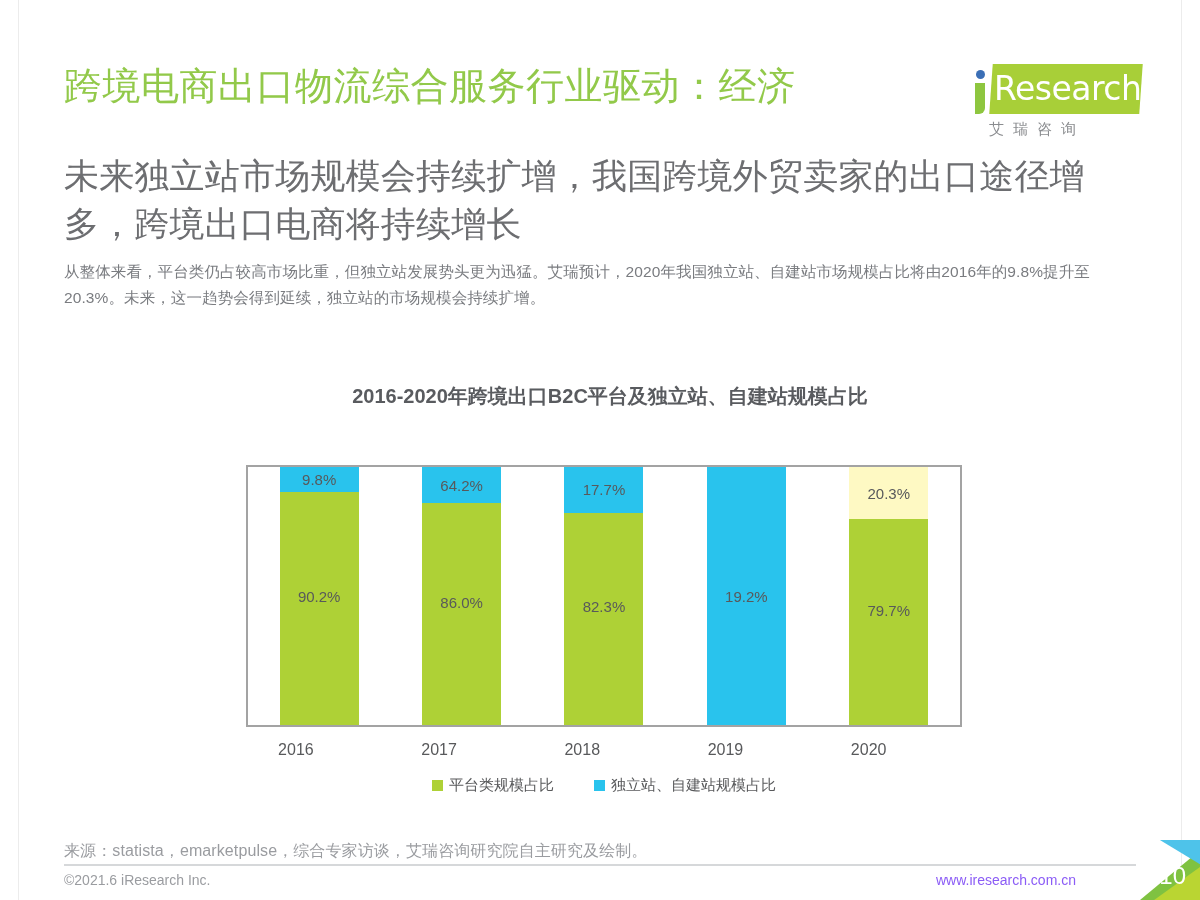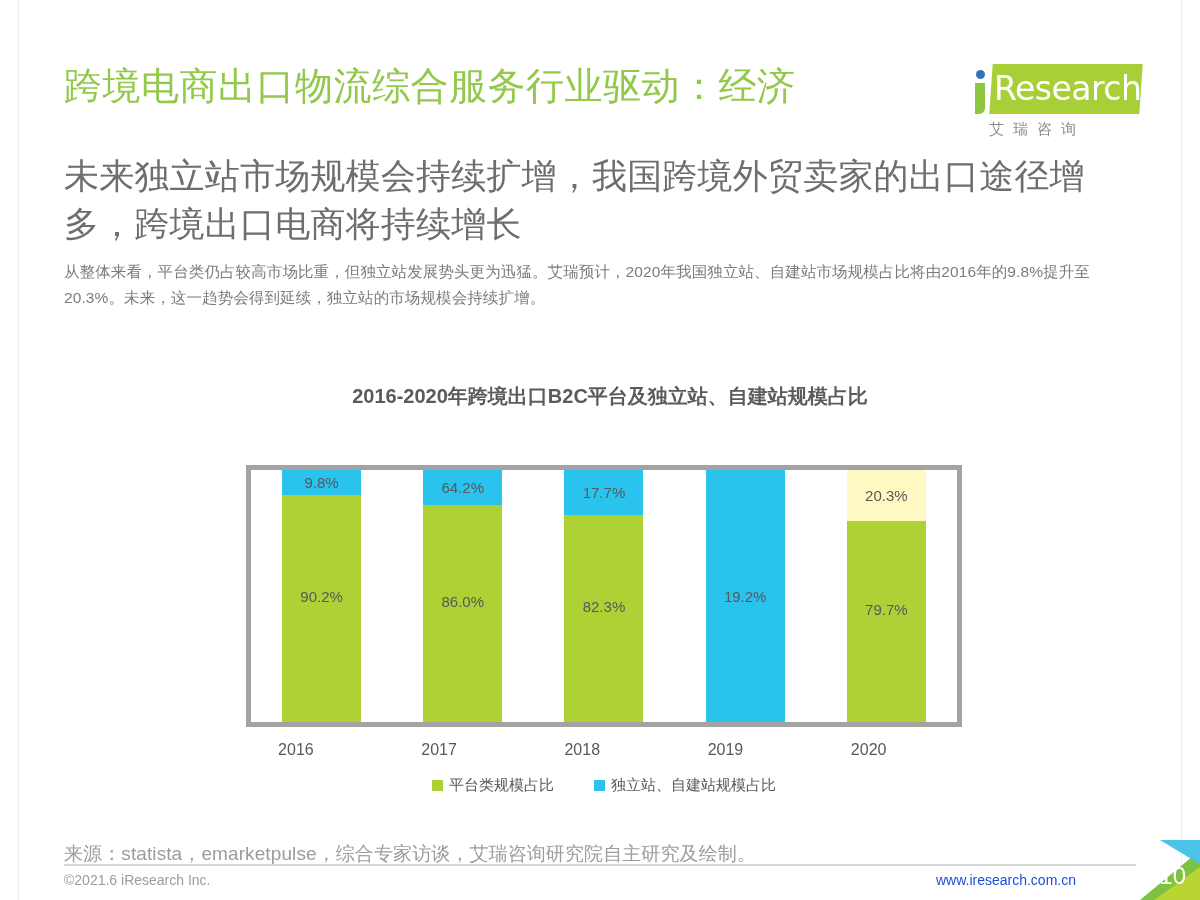"9.8%" .plot { border: 5px solid #a3a3a3 -> 2px solid #a3a3a3 }
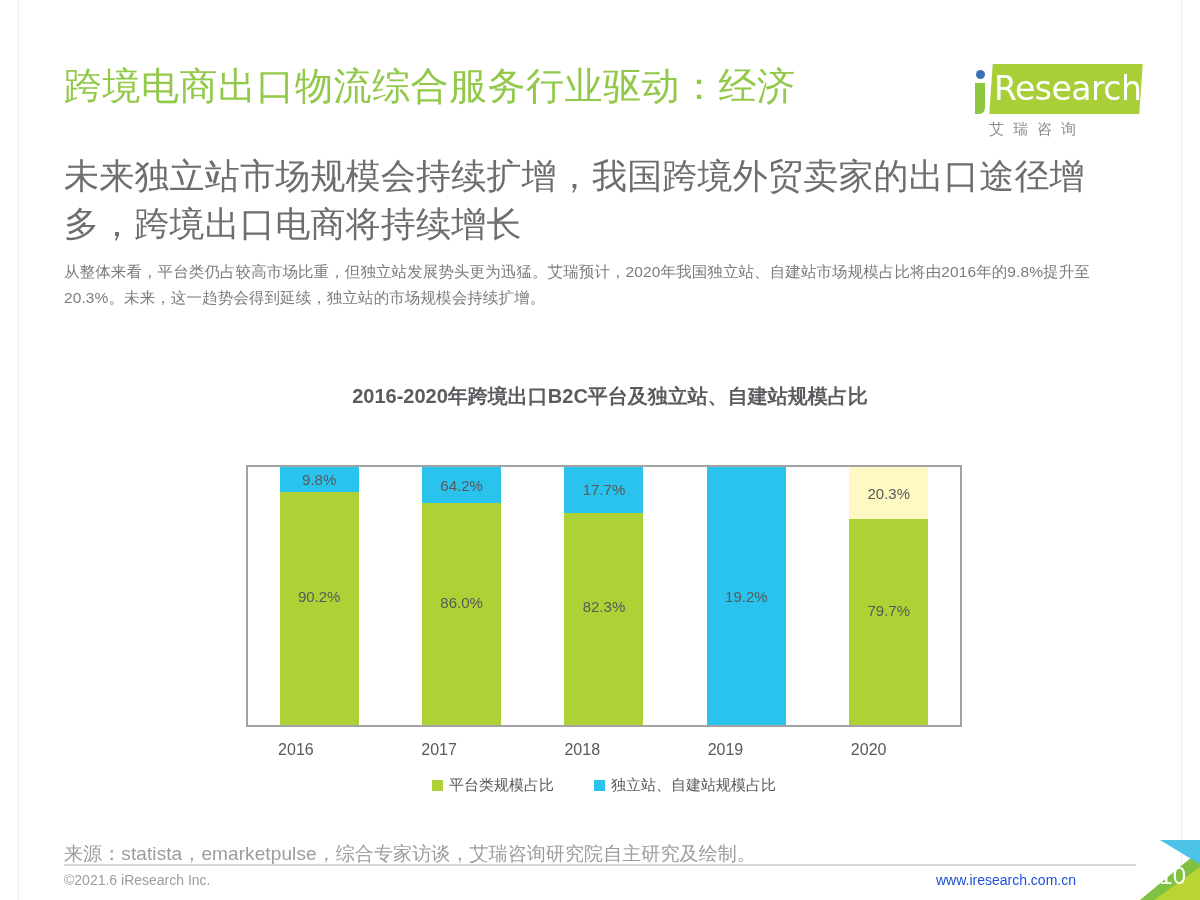"来源：statista，emarketpulse，综合专家访谈，艾瑞咨询研究院自" .source { font-size: 19px -> 16px }
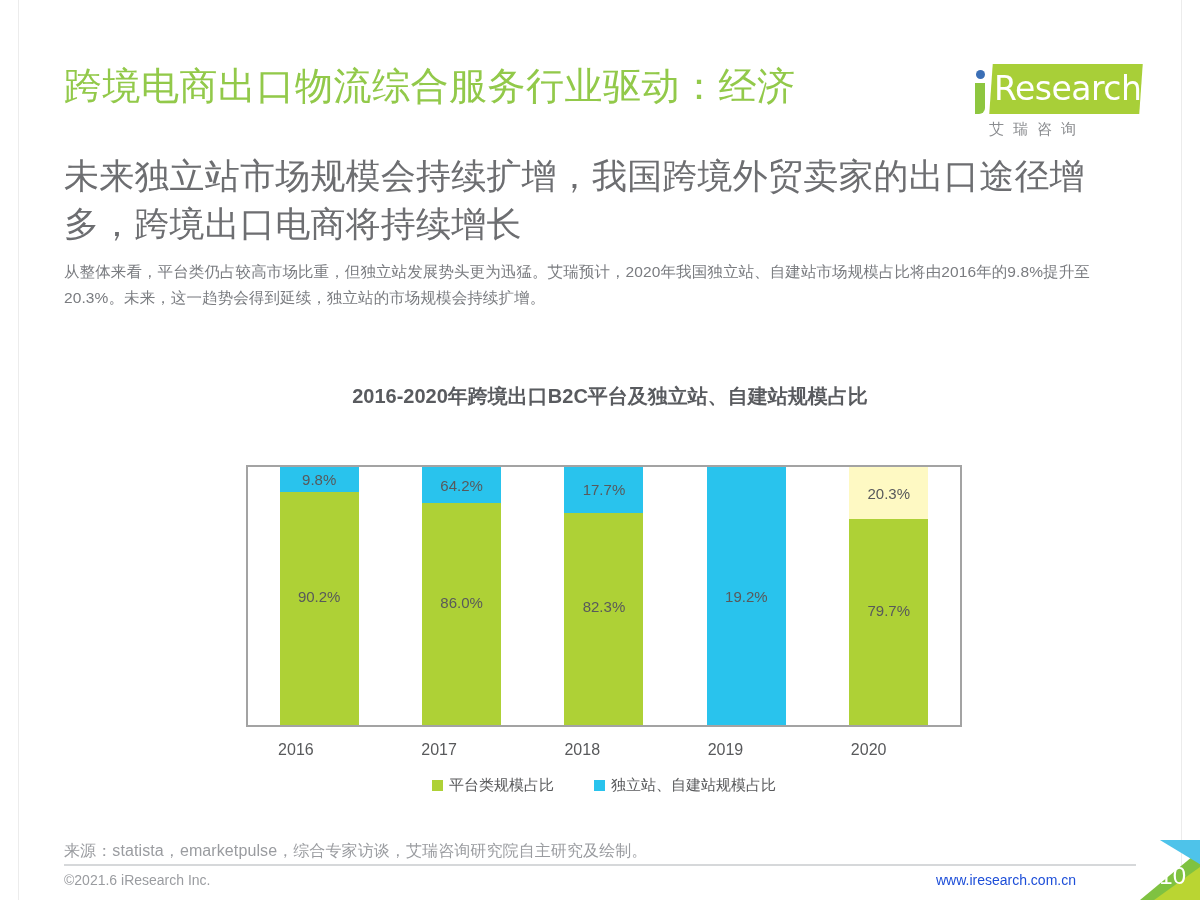"www.iresearch.com.cn" .website { color: #1d4ed8 -> #8b5cf6 }
